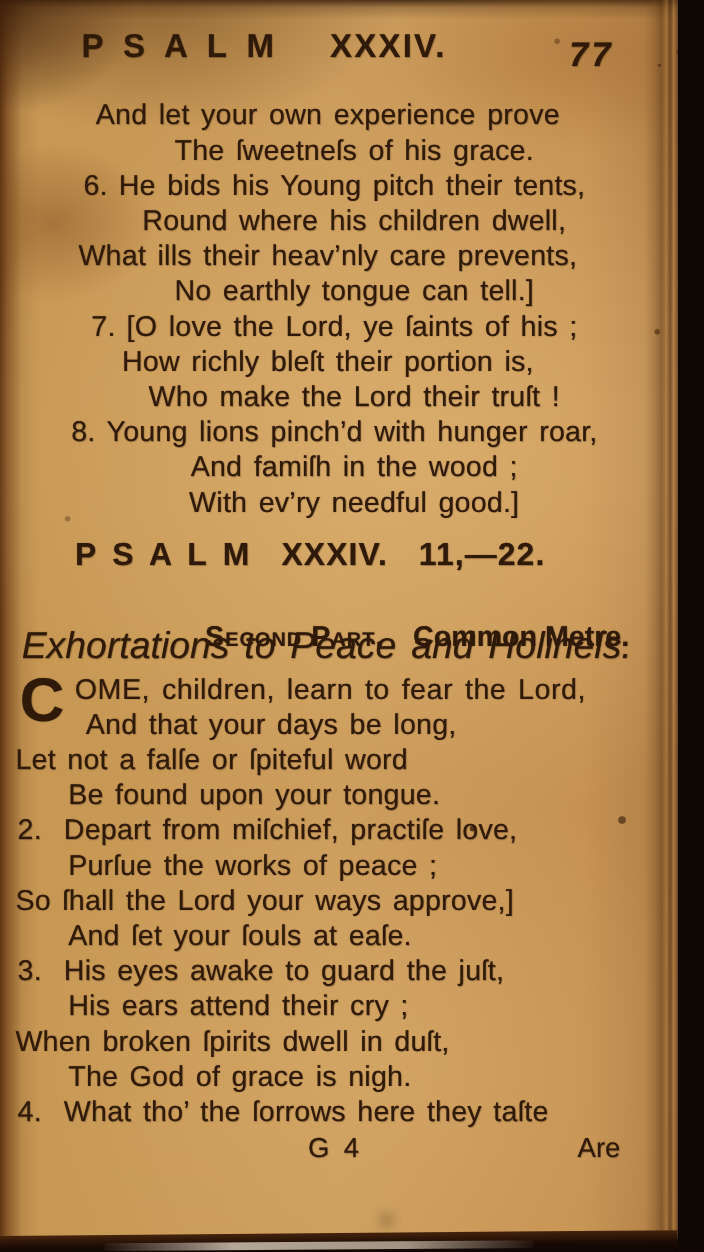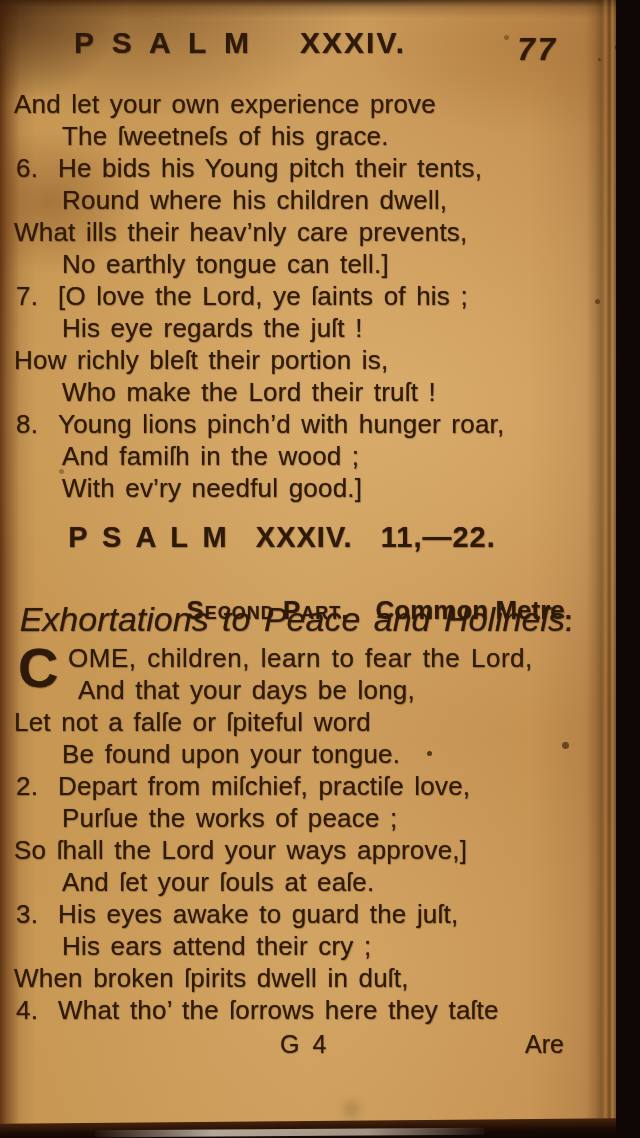"And let your own experience" .block1 { text-align: none -> center }
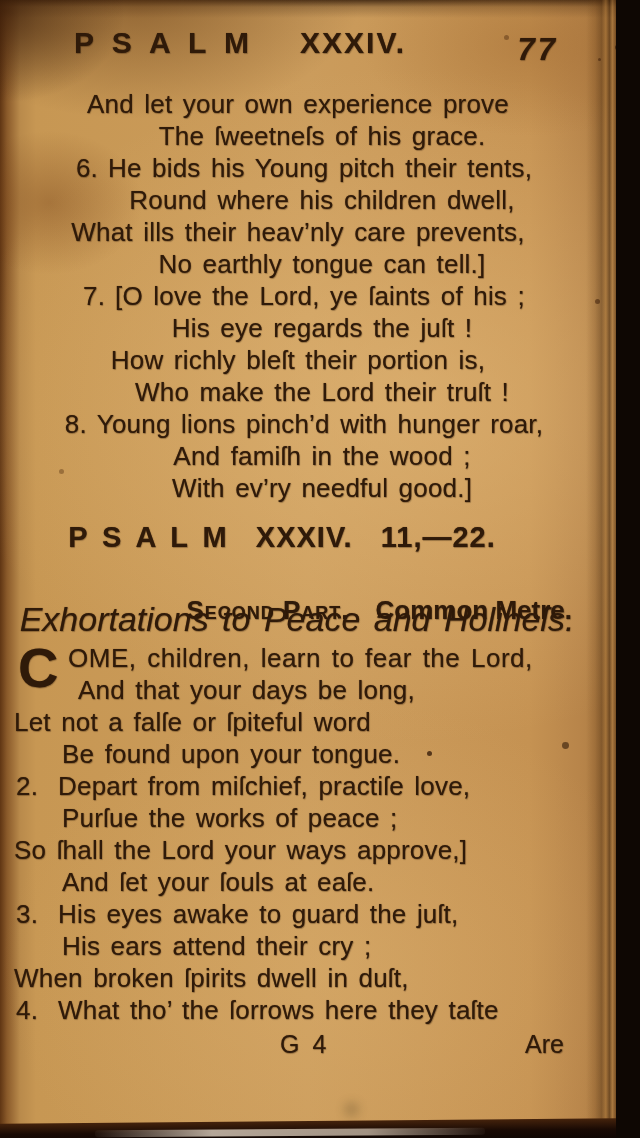"His eye regards the juſt" div.line { html: <div><span>His eye regards the juſt !</span></div> -> none }
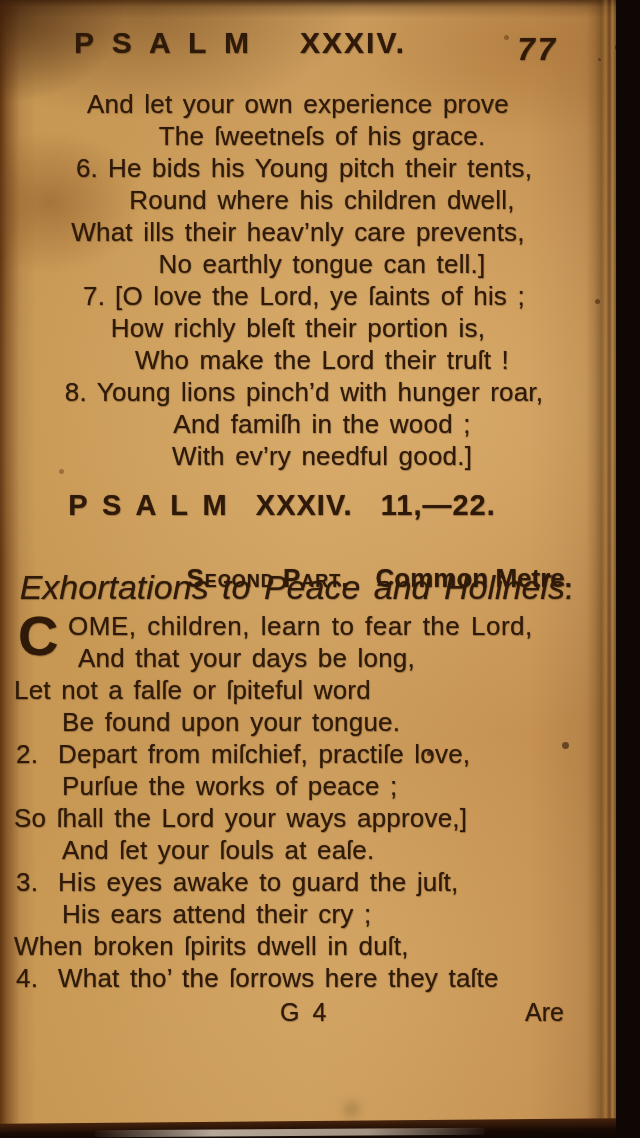"The God of grace is" div.line { html: none -> <div><span>The God of grace is nigh.</span></div> }
